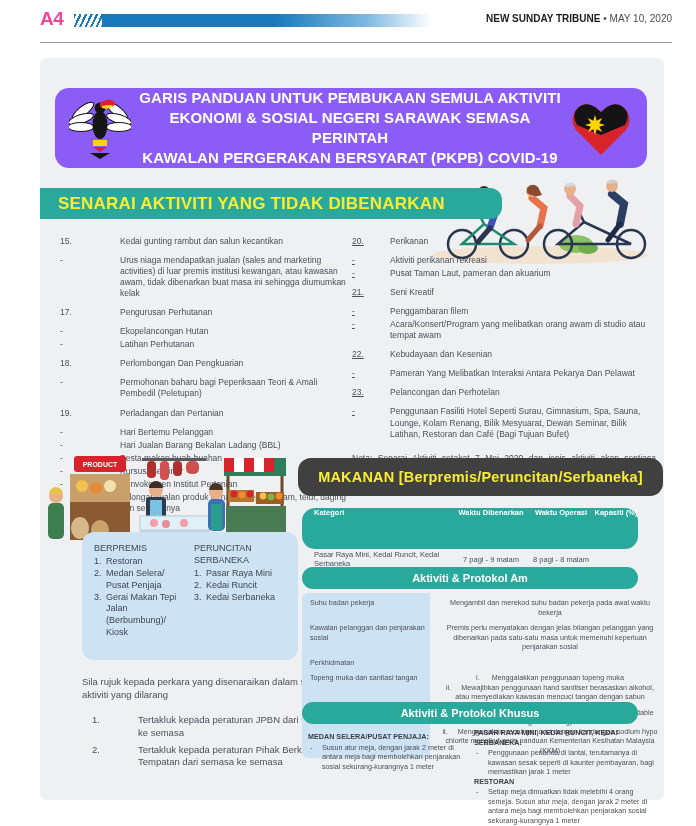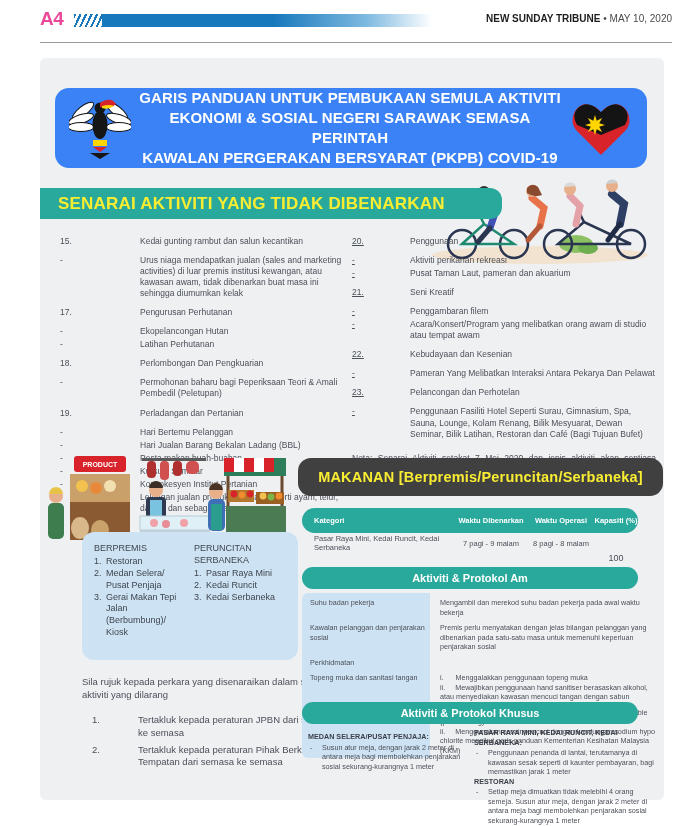"GARIS PANDUAN UNTUK PEMBUKAAN SEMULA" .title-banner { background: #3b82f6 -> #8b5cf6 }
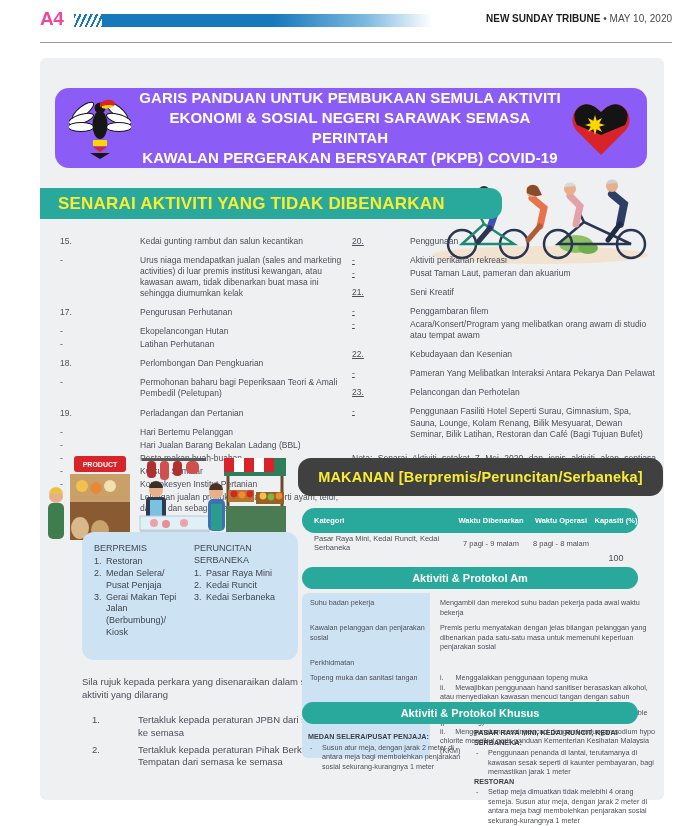"Kedai gunting rambut dan salun" .li .t { margin-left: 20px -> none }
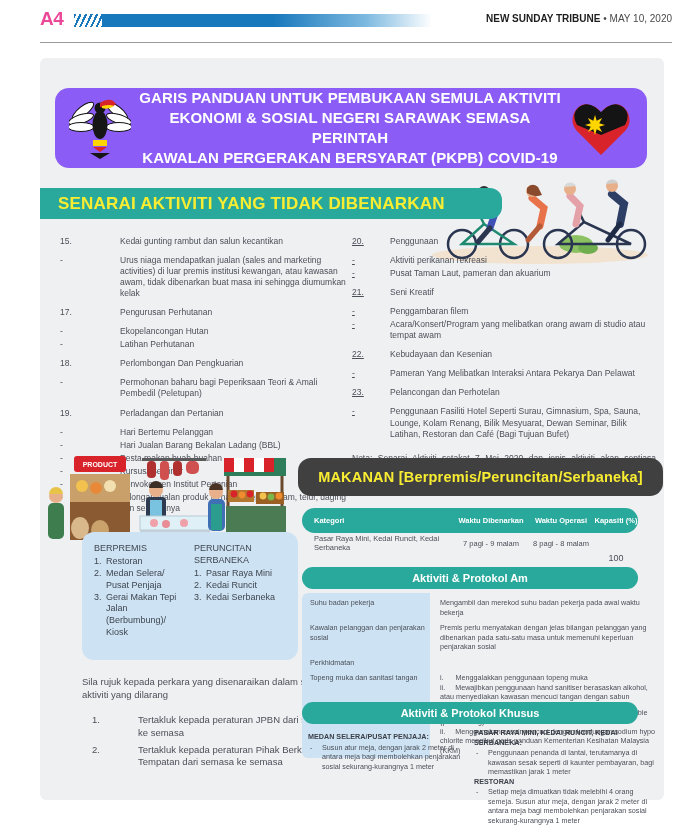"Penggunaan" span.t { text: Penggunaan -> Perikanan }
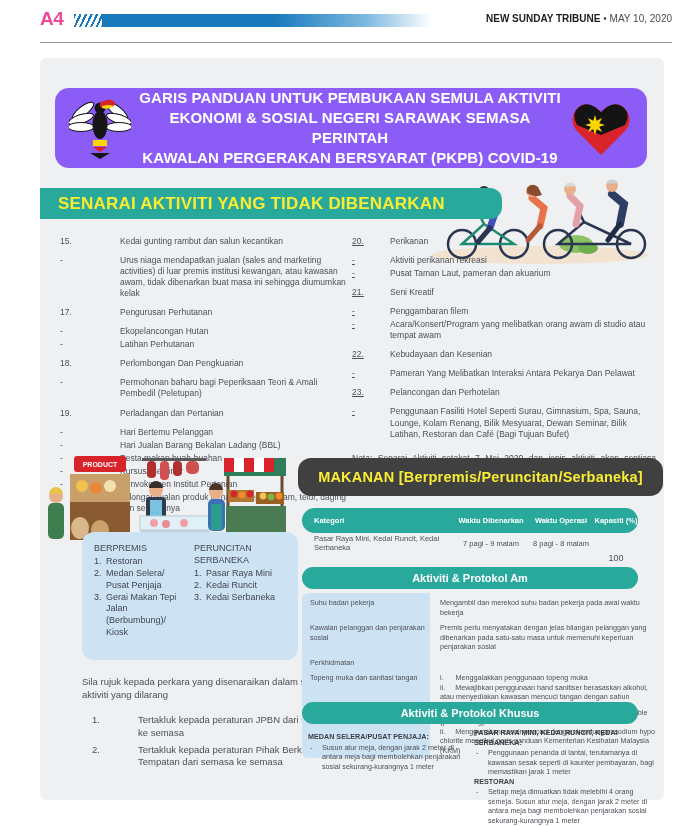"Kategori" .tbl-head { align-items: center -> none; height: 25px -> 41px }
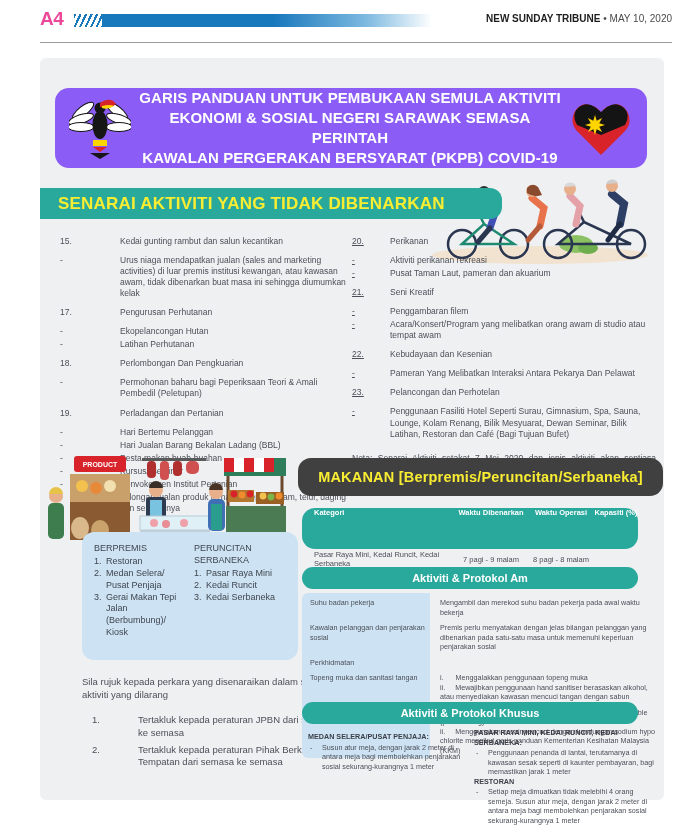"Mengambil dan merekod suhu badan" .am-value { text-align: none -> center }
